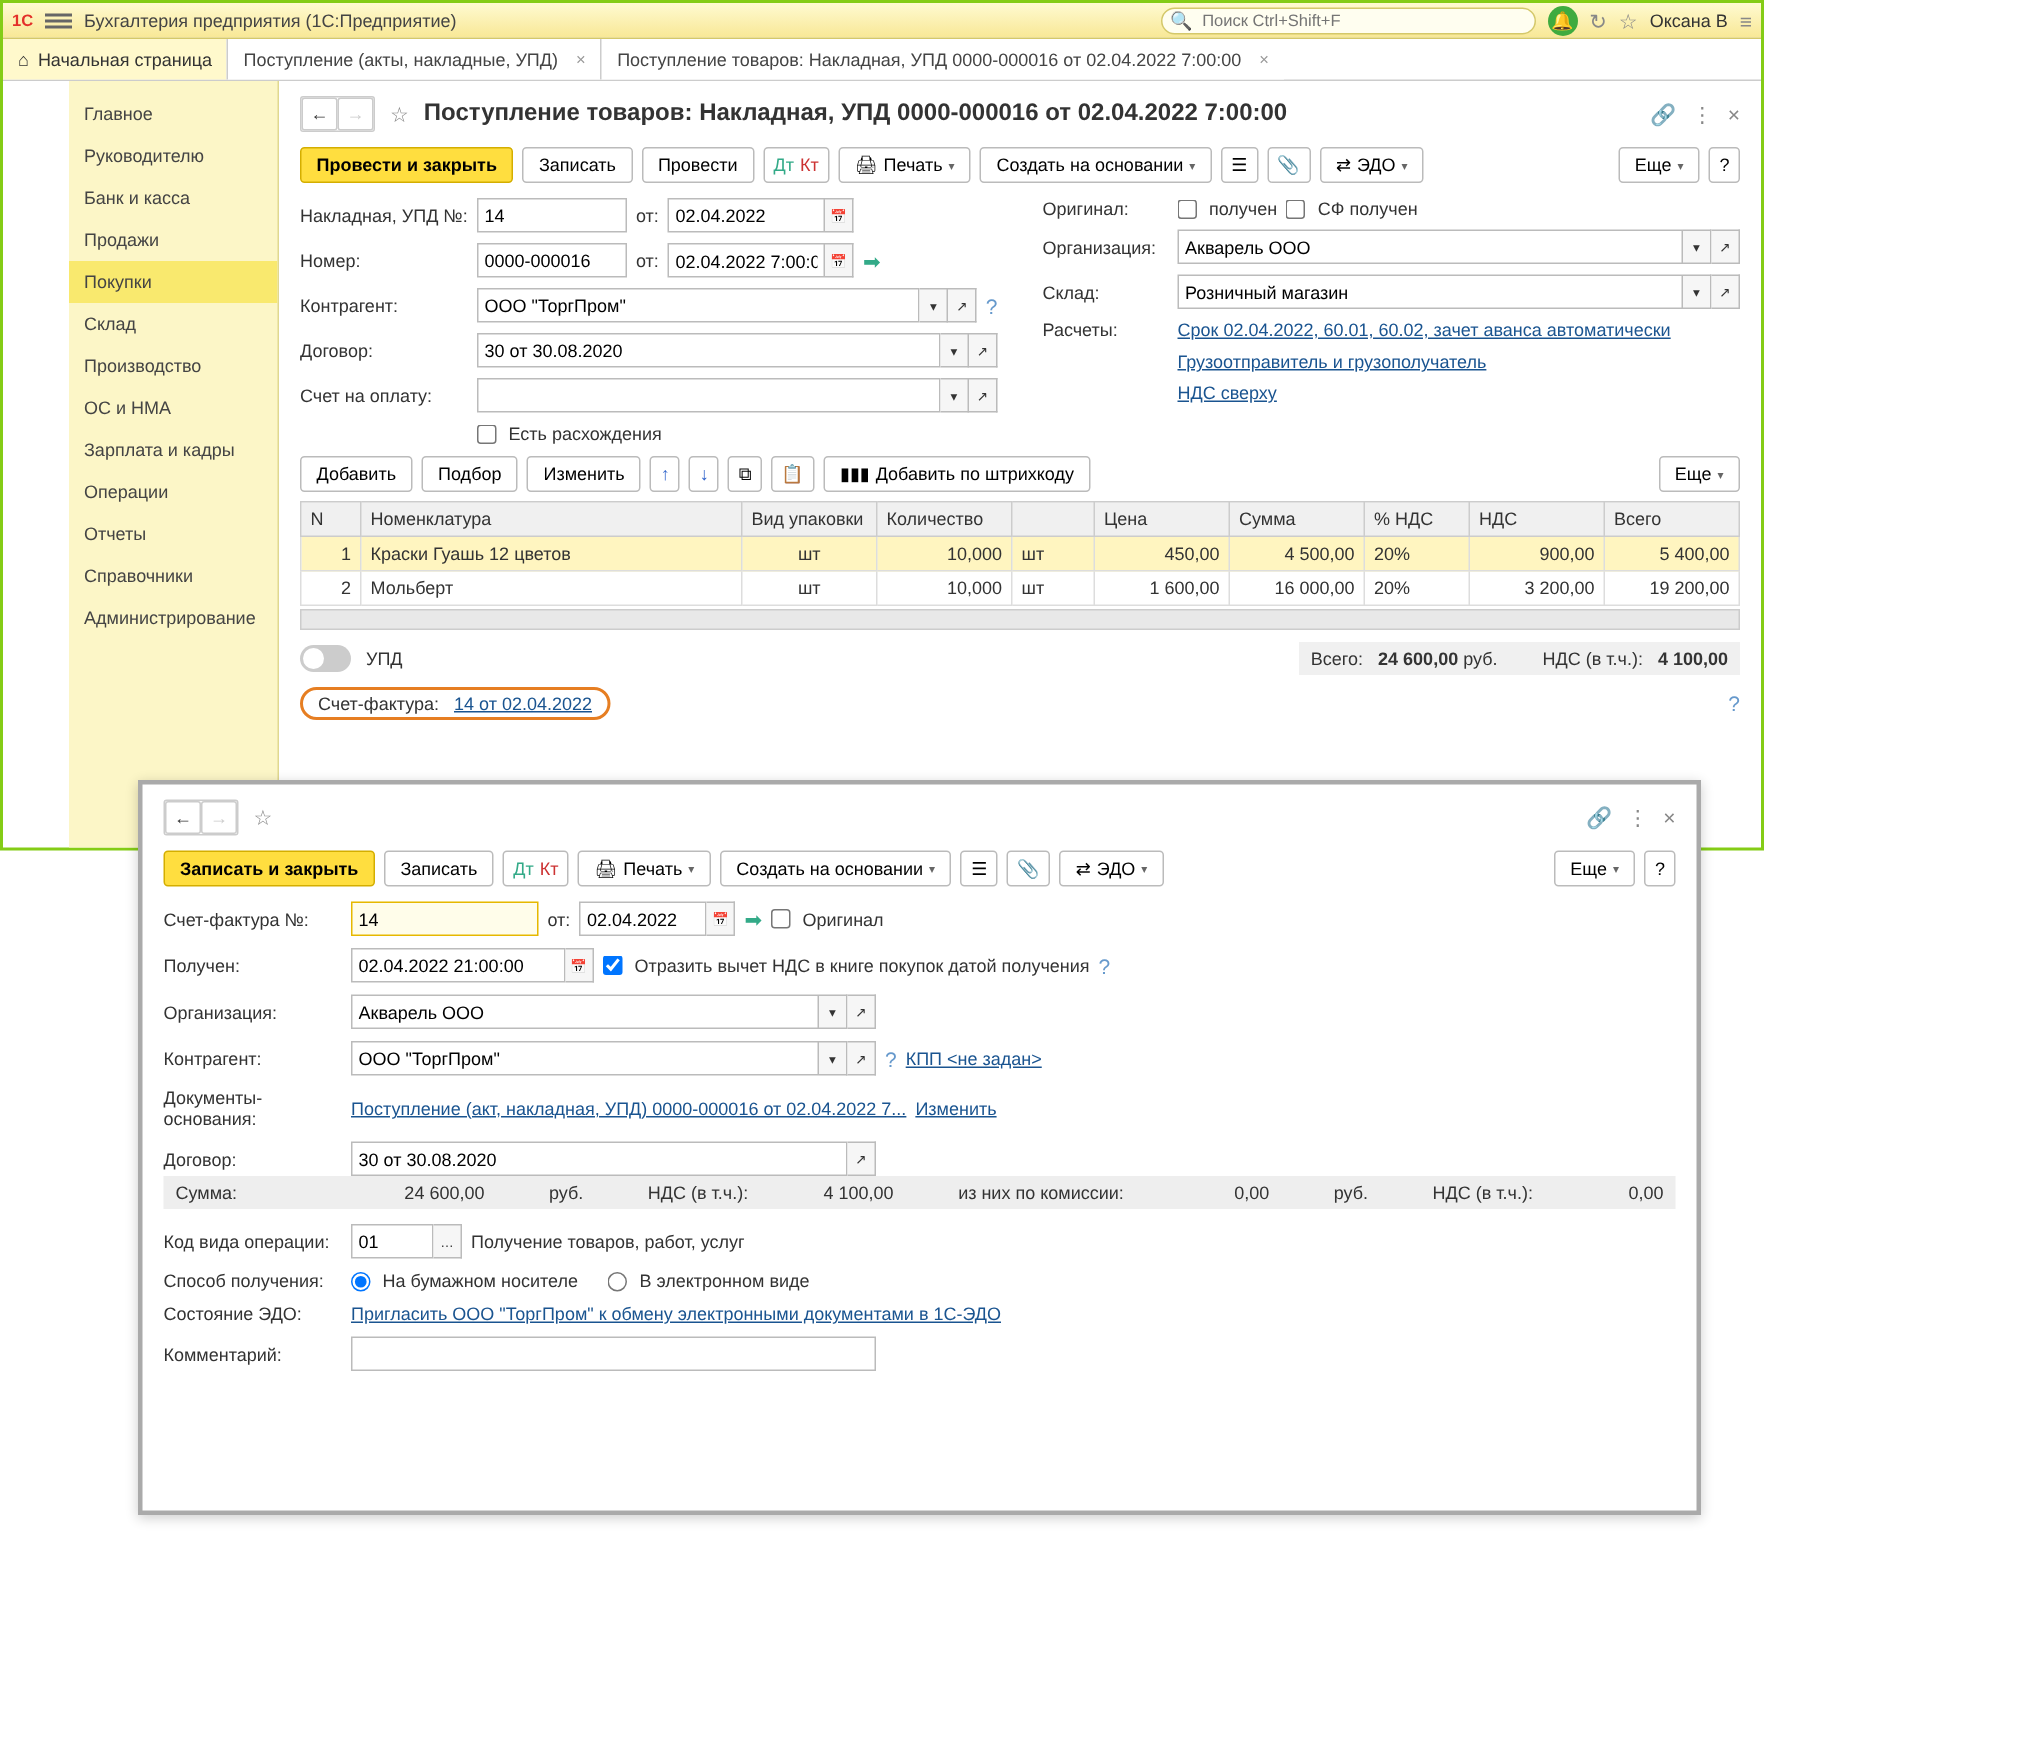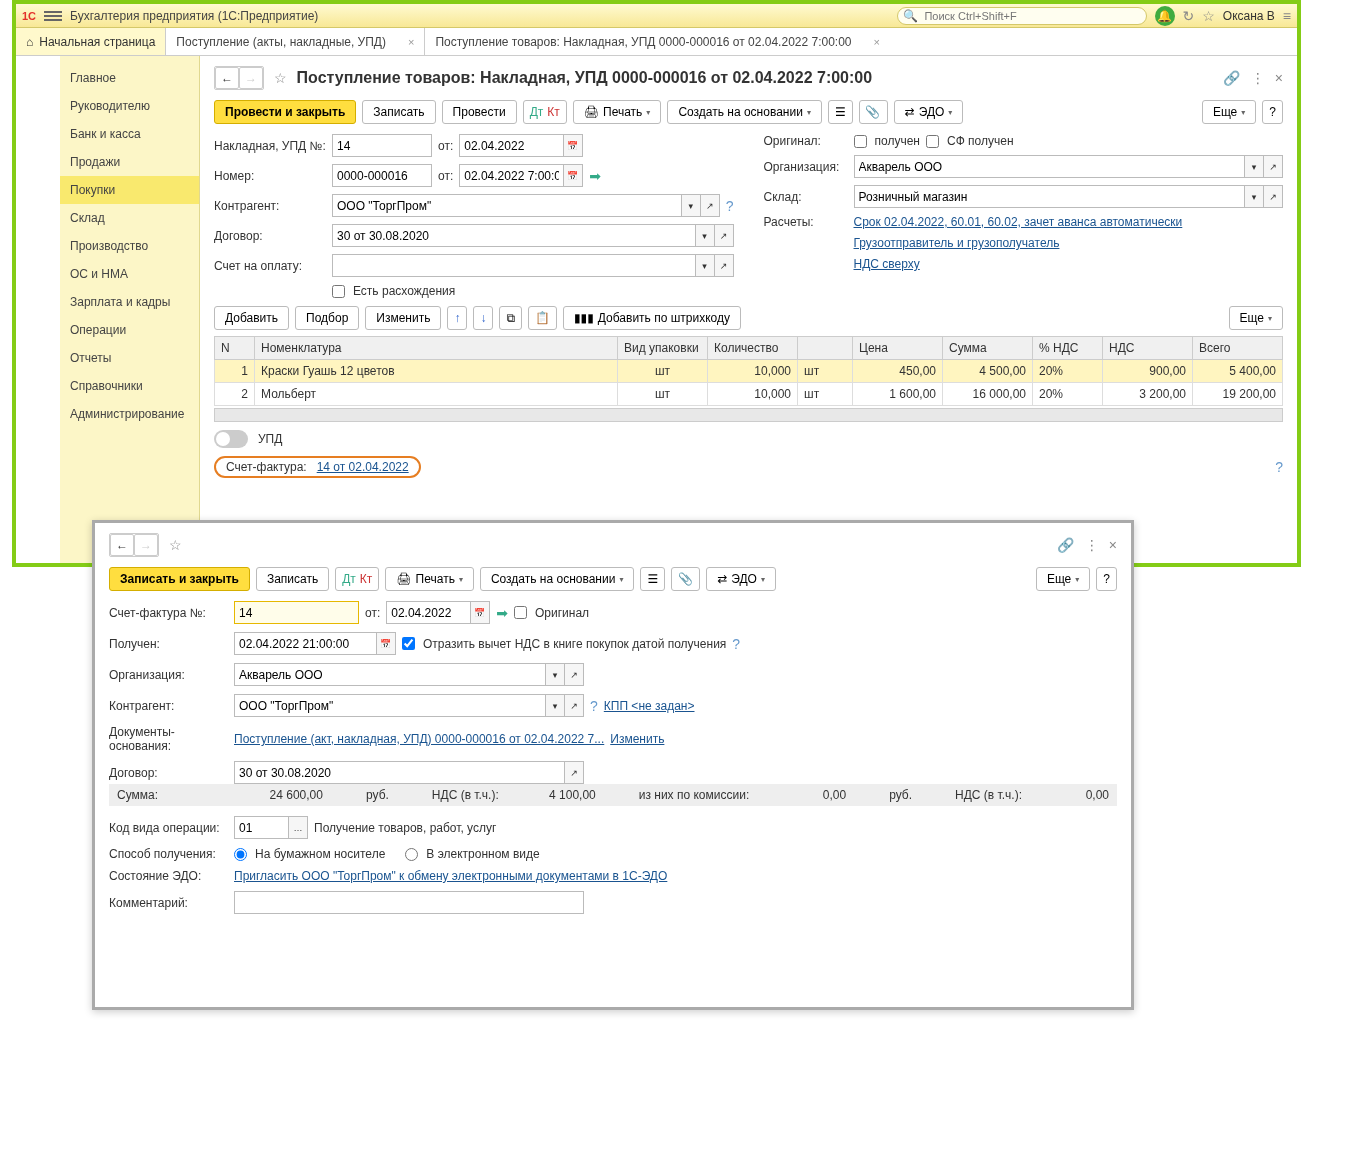"1C" .main-window { border: 4px solid #84cc16 -> 2px solid #84cc16; left: 12px -> 0; width: 1289px -> 1176px }
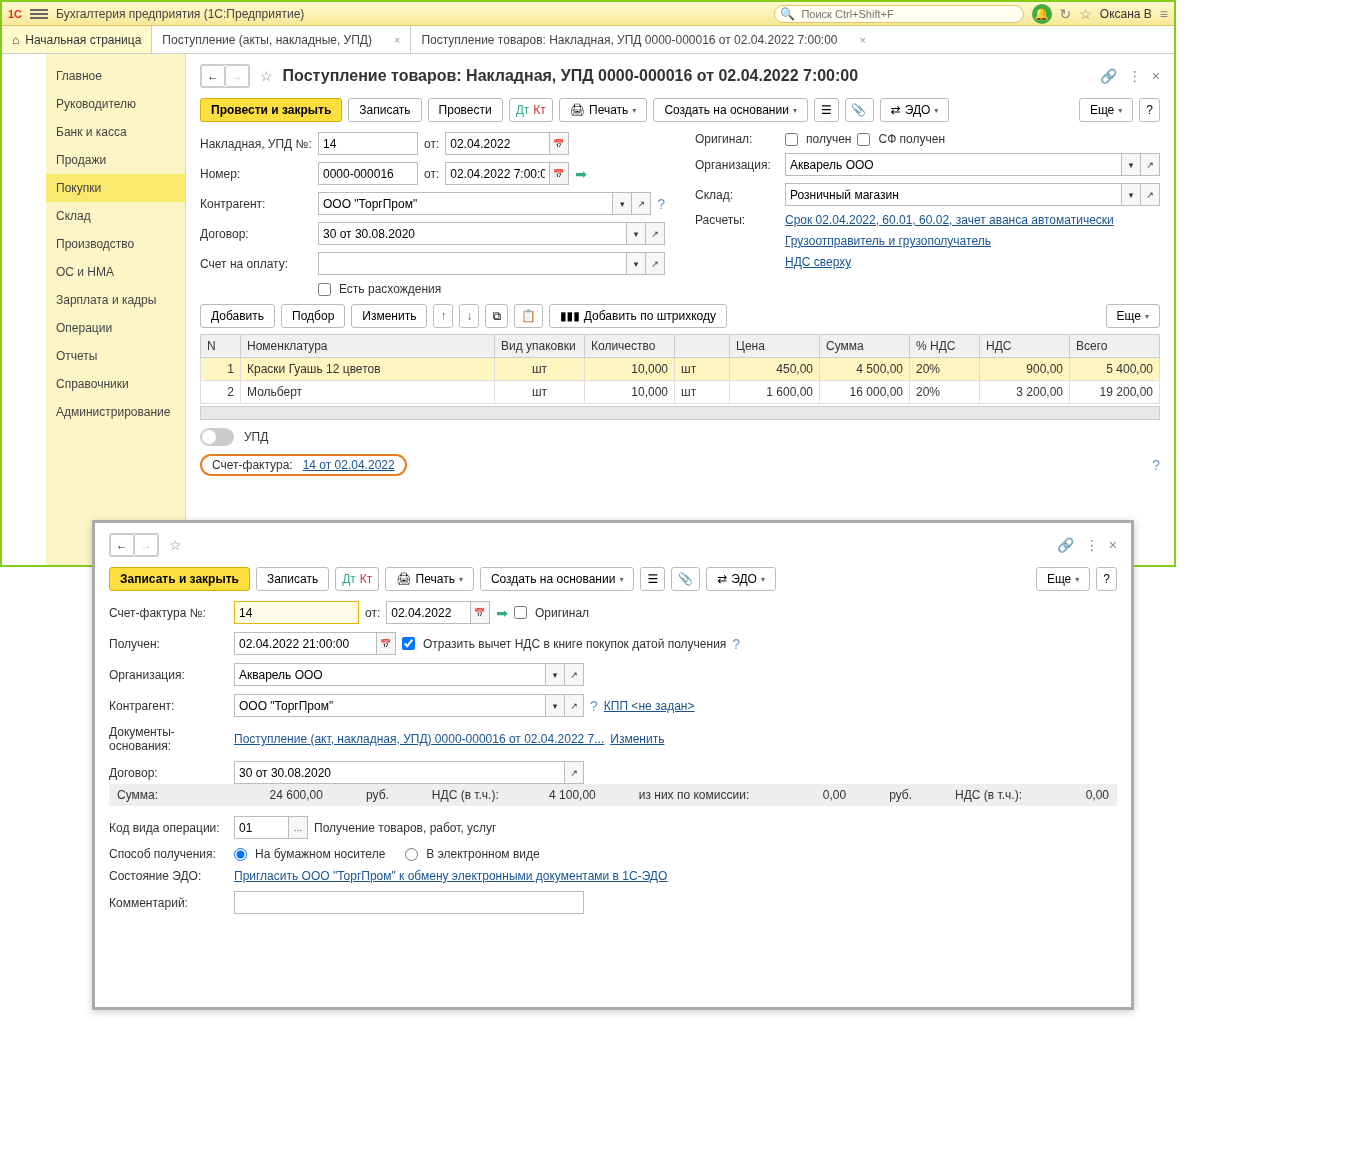"Поступление (акты, накладные, УПД)" .tab { gap: 22px -> 12px }
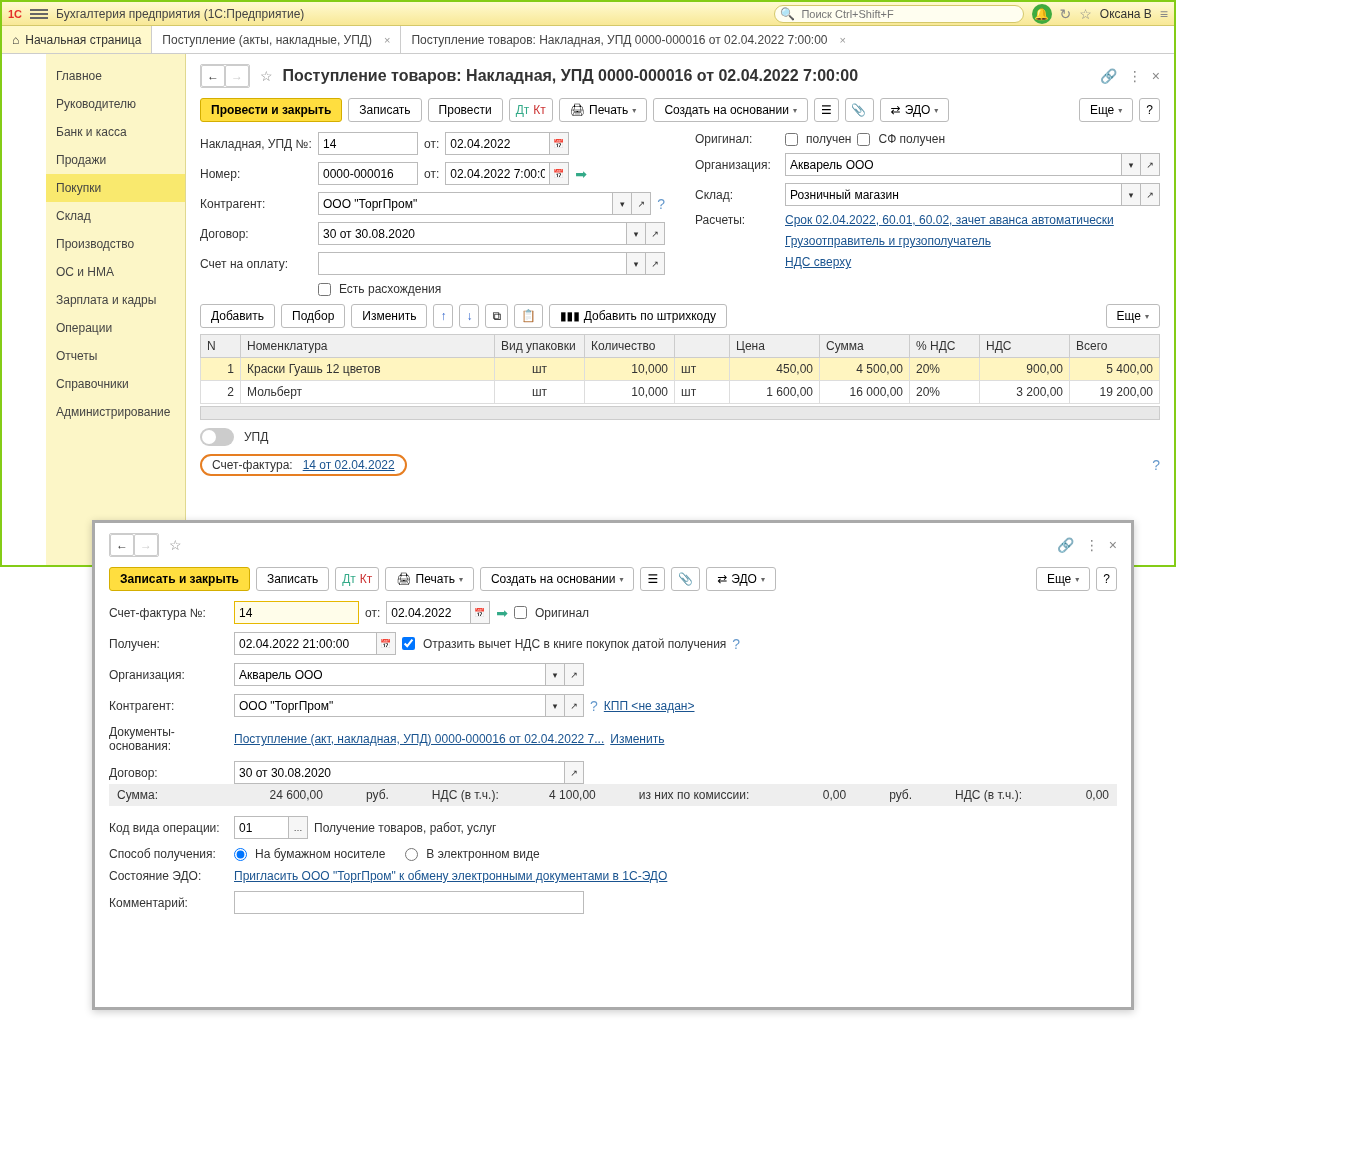"Всего: 24 600,00 руб." div.totals { html: none -> <div> <span><span>Всего:</span>&nbsp;&nbsp;&nbsp;<b>24 600,00</b>&nbsp;<span>руб.</span></span> <span><span>НДС (в т.ч.):</span>&nbsp;&nbsp;&nbsp;<b>4 100,00</b></span> </div> }
